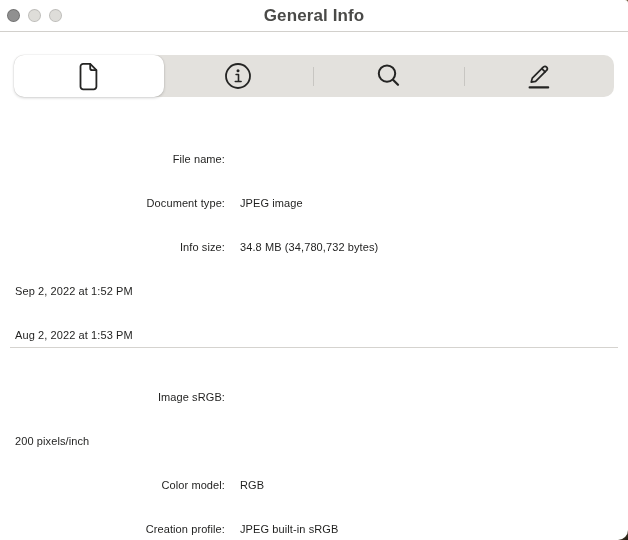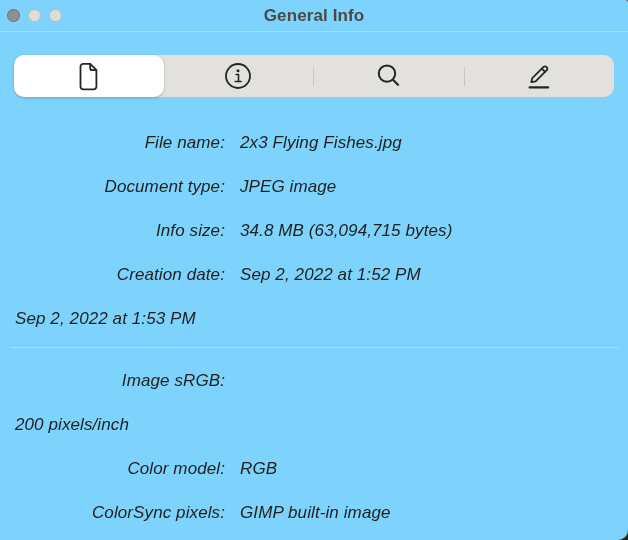"General Info" .surface { background: #7dd3fc -> #ffffff }
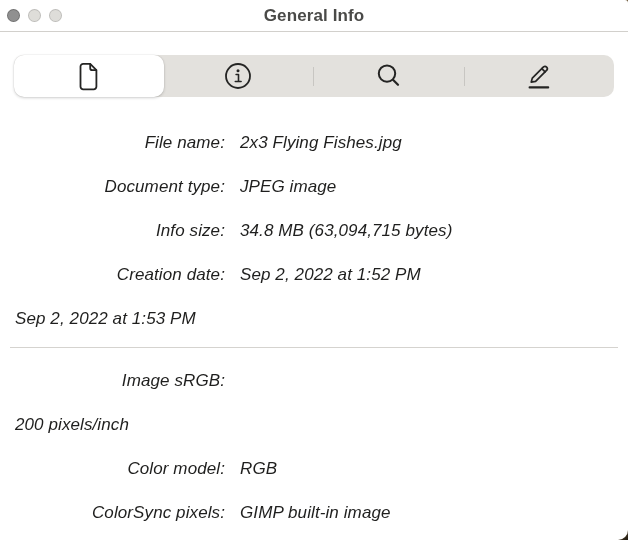"File name:" .info-row { align-items: center -> flex-end; font-size: 17px -> 11px; font-style: italic -> none }
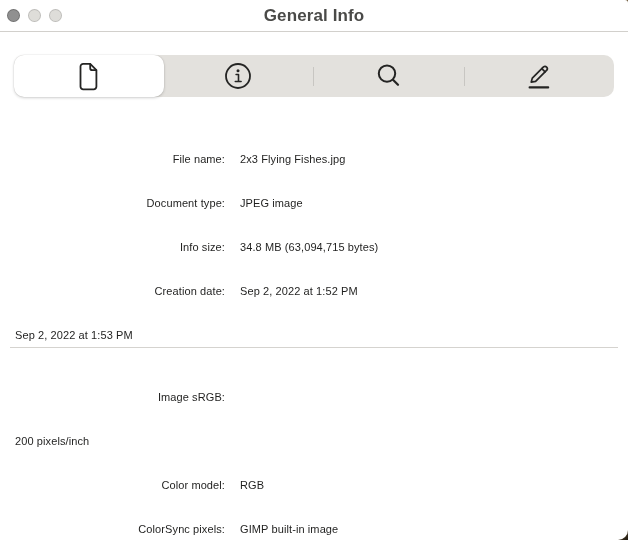"2x3 Flying Fishes.jpg" span.value { html: <span>2x3 Flying Fishes.jpg</span> -> none }
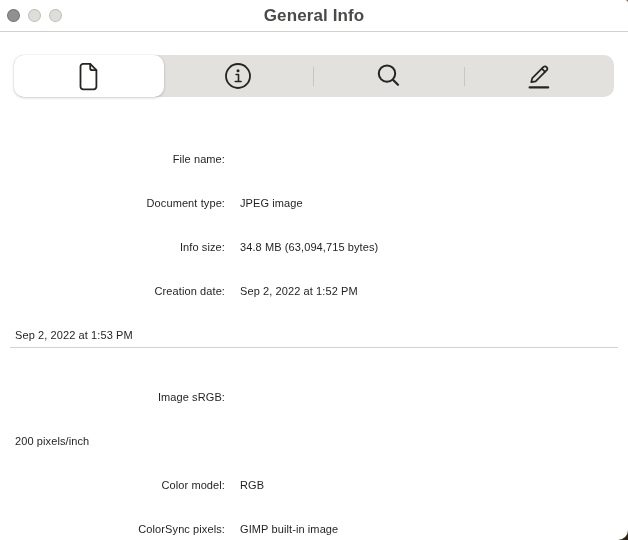"34.8 MB (63,094,715 bytes)" span.value { text: 63,094,715 -> 34,780,732 }
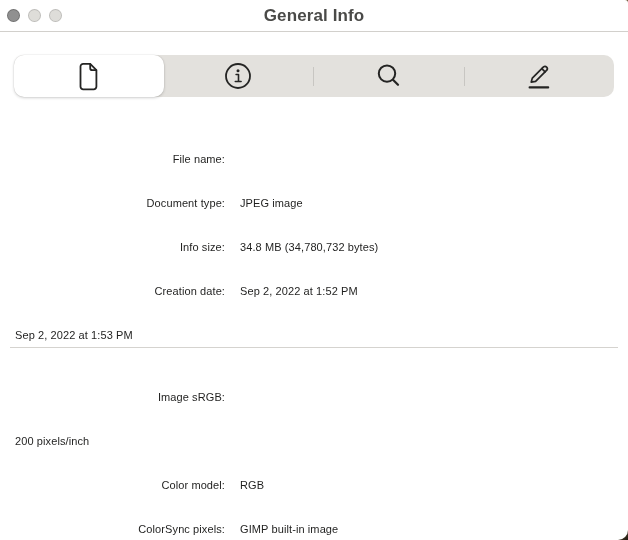"Creation date:" span.label { html: <span>Creation date:</span> -> none }
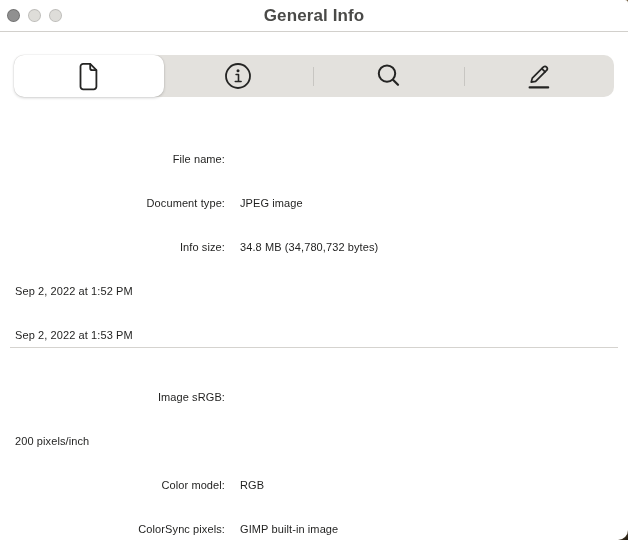"Sep 2, 2022 at 1:53" span.value { text: Sep -> Aug }
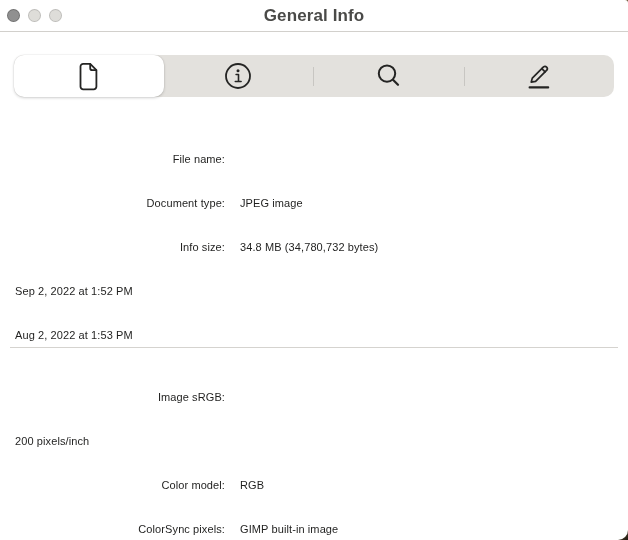"ColorSync pixels:" span.label { text: ColorSync pixels -> Creation profile }
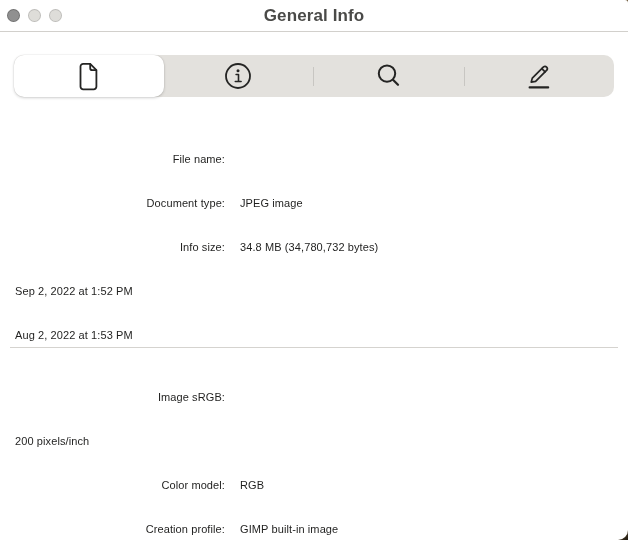"GIMP built-in image" span.value { text: GIMP built-in image -> JPEG built-in sRGB }
